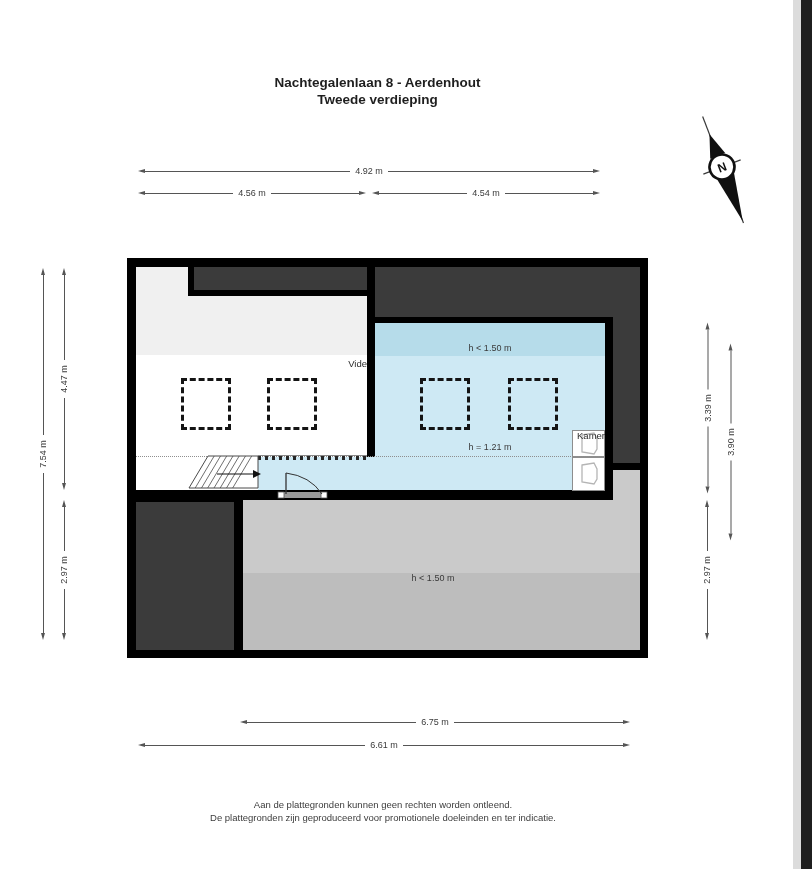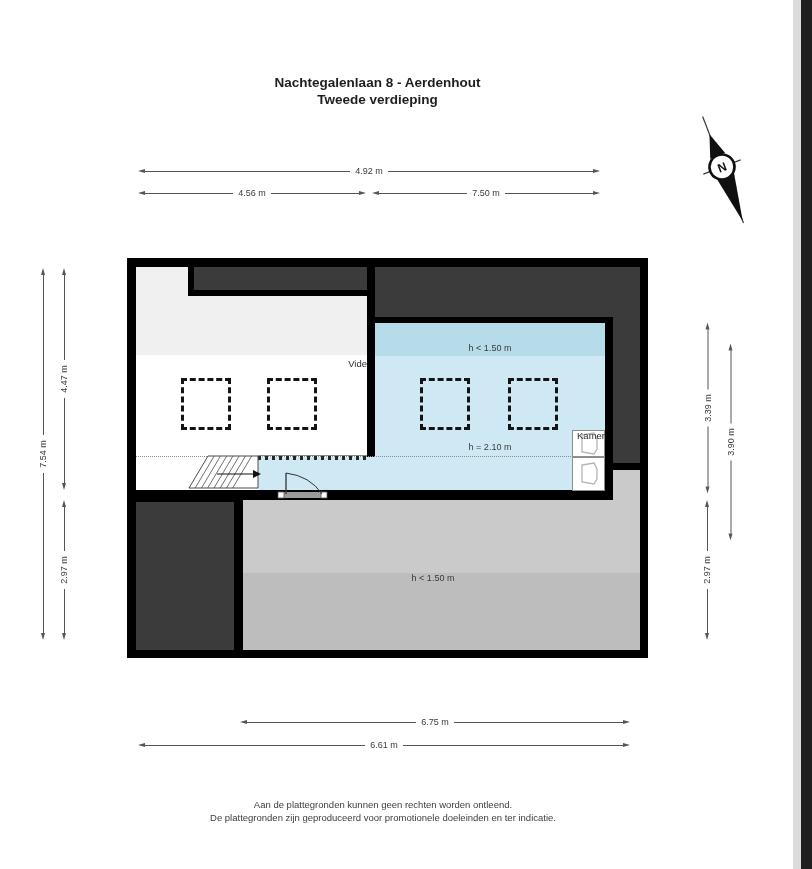"7.50 m" span.dlabel { text: 7.50 -> 4.54 }
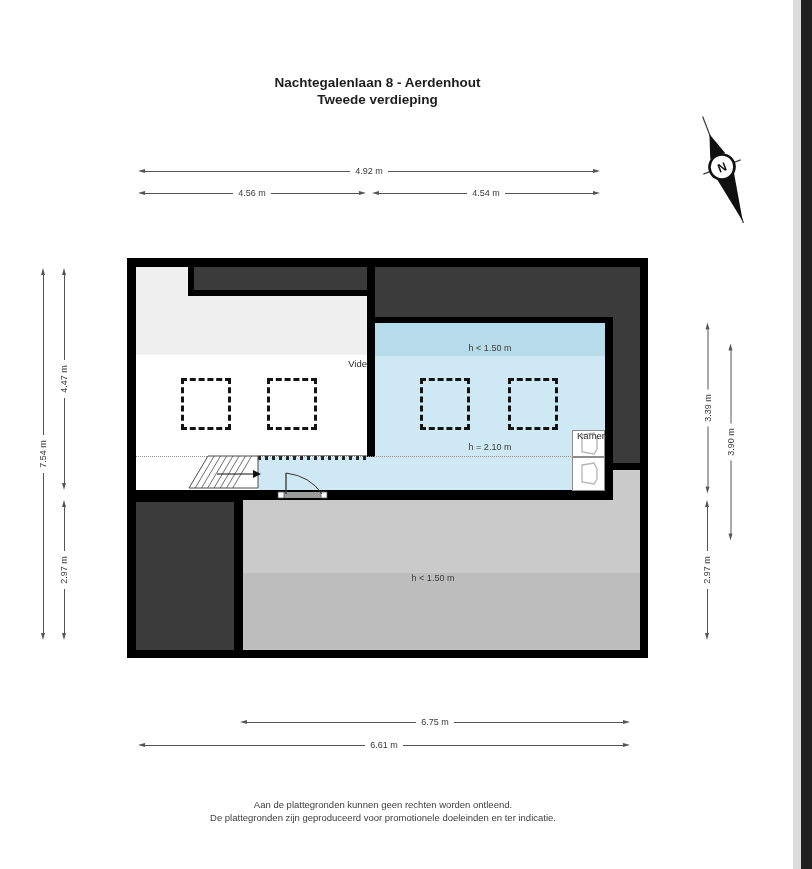"h = 2.10 m" div.note-label { text: 2.10 -> 1.21 }
